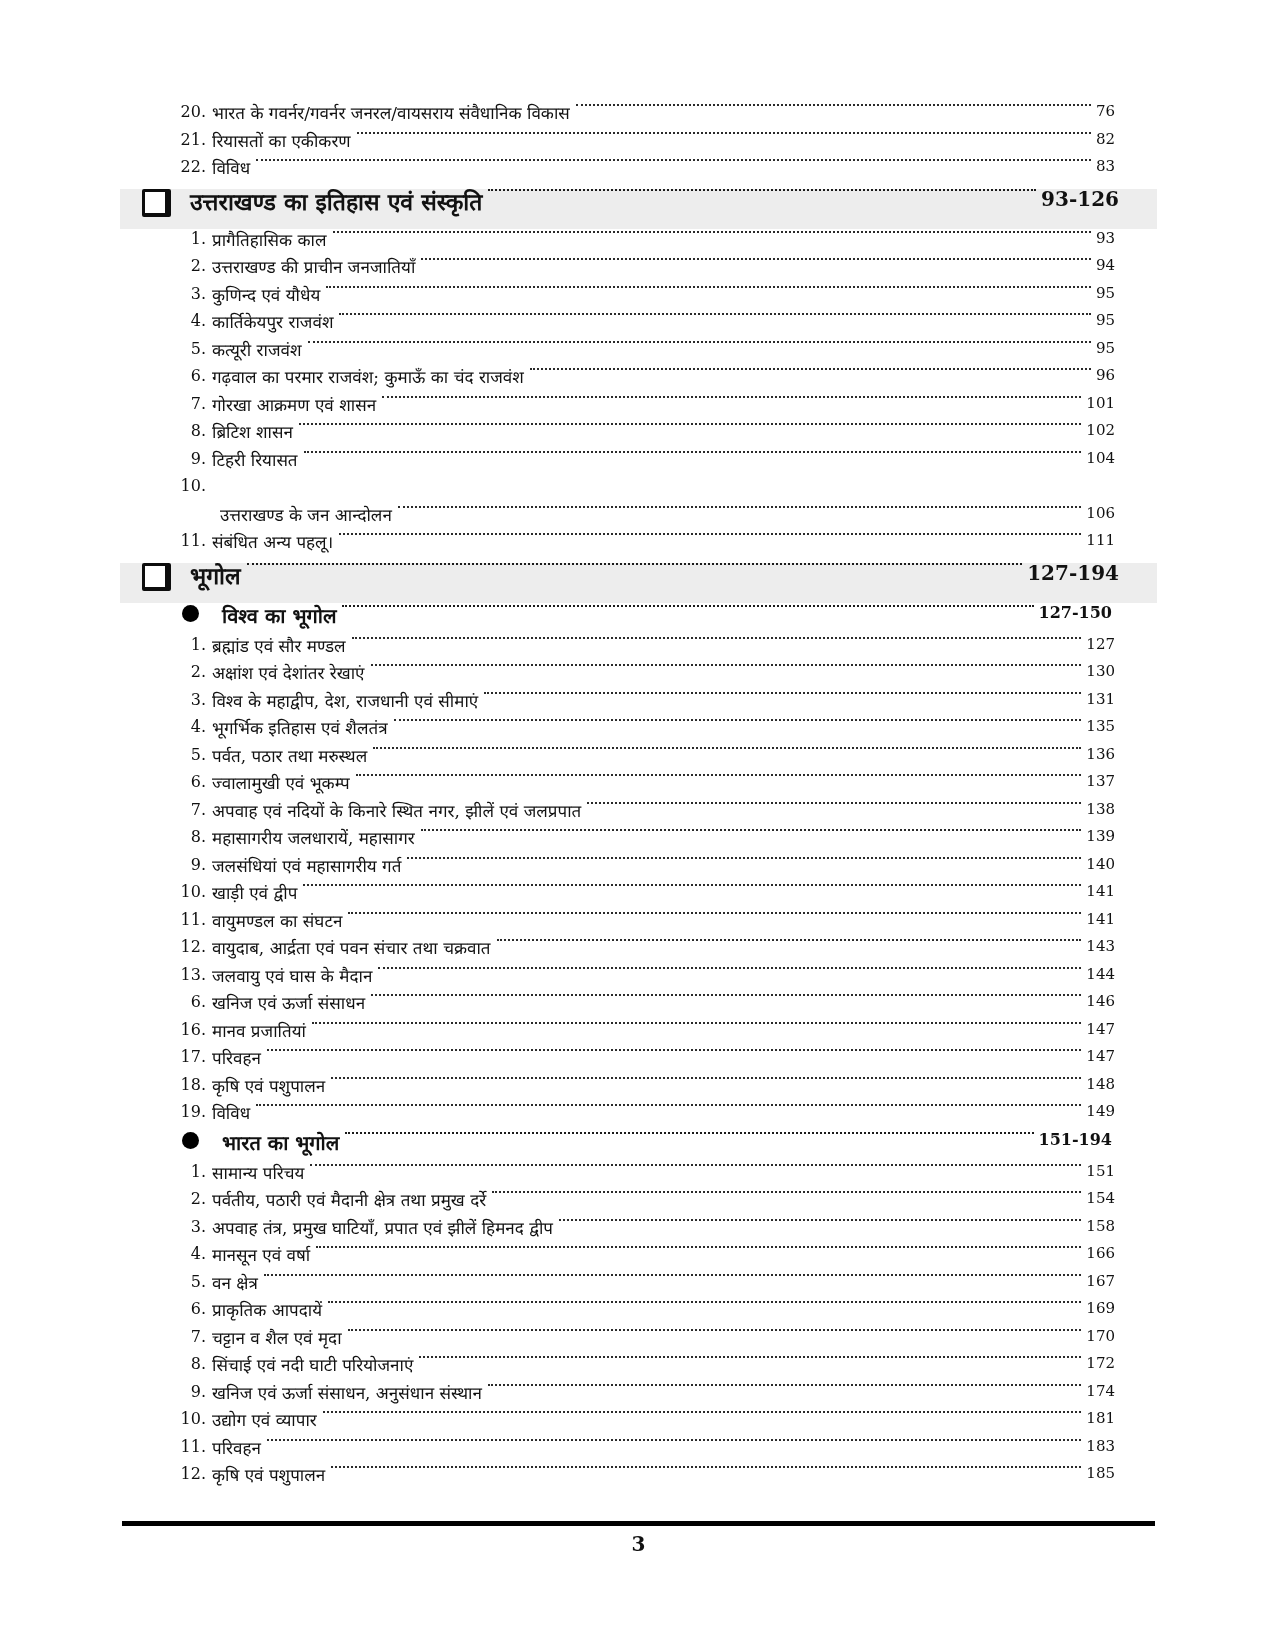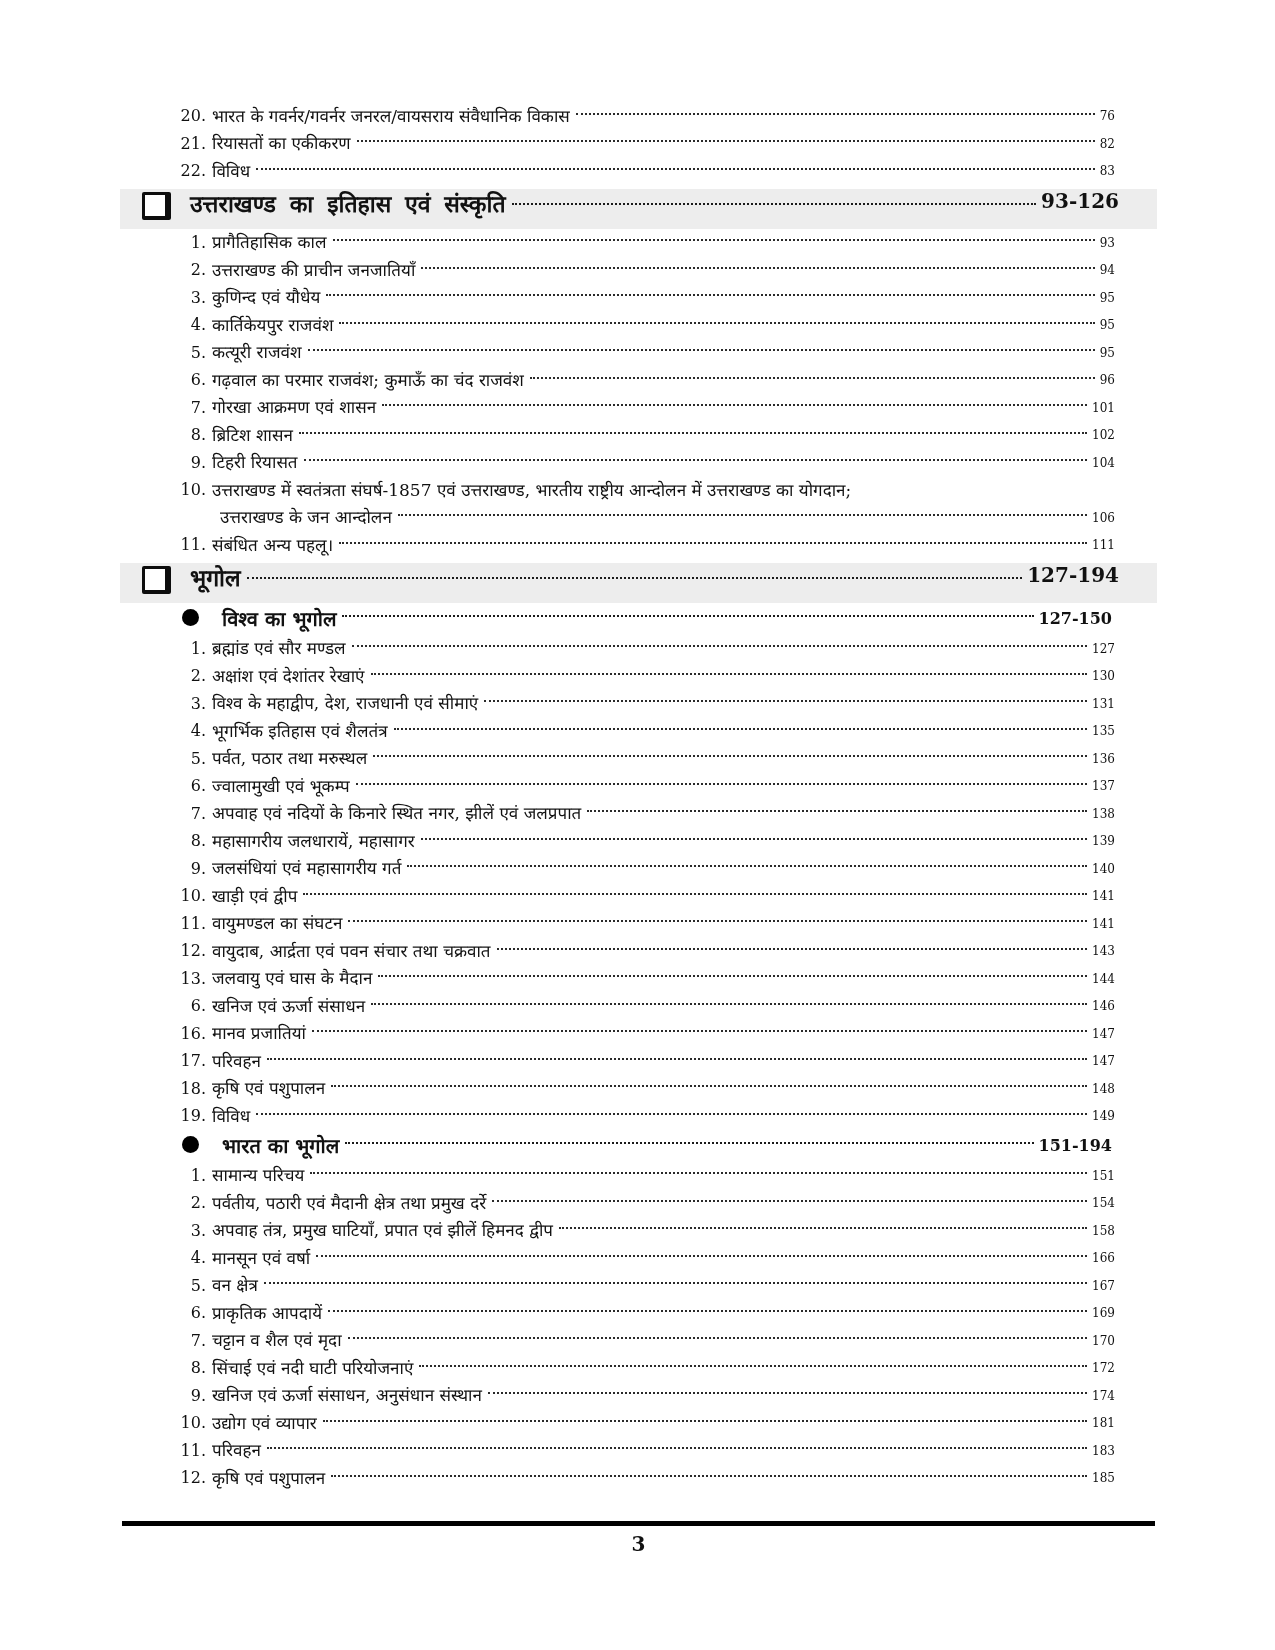"20." .row { align-items: center -> flex-start }
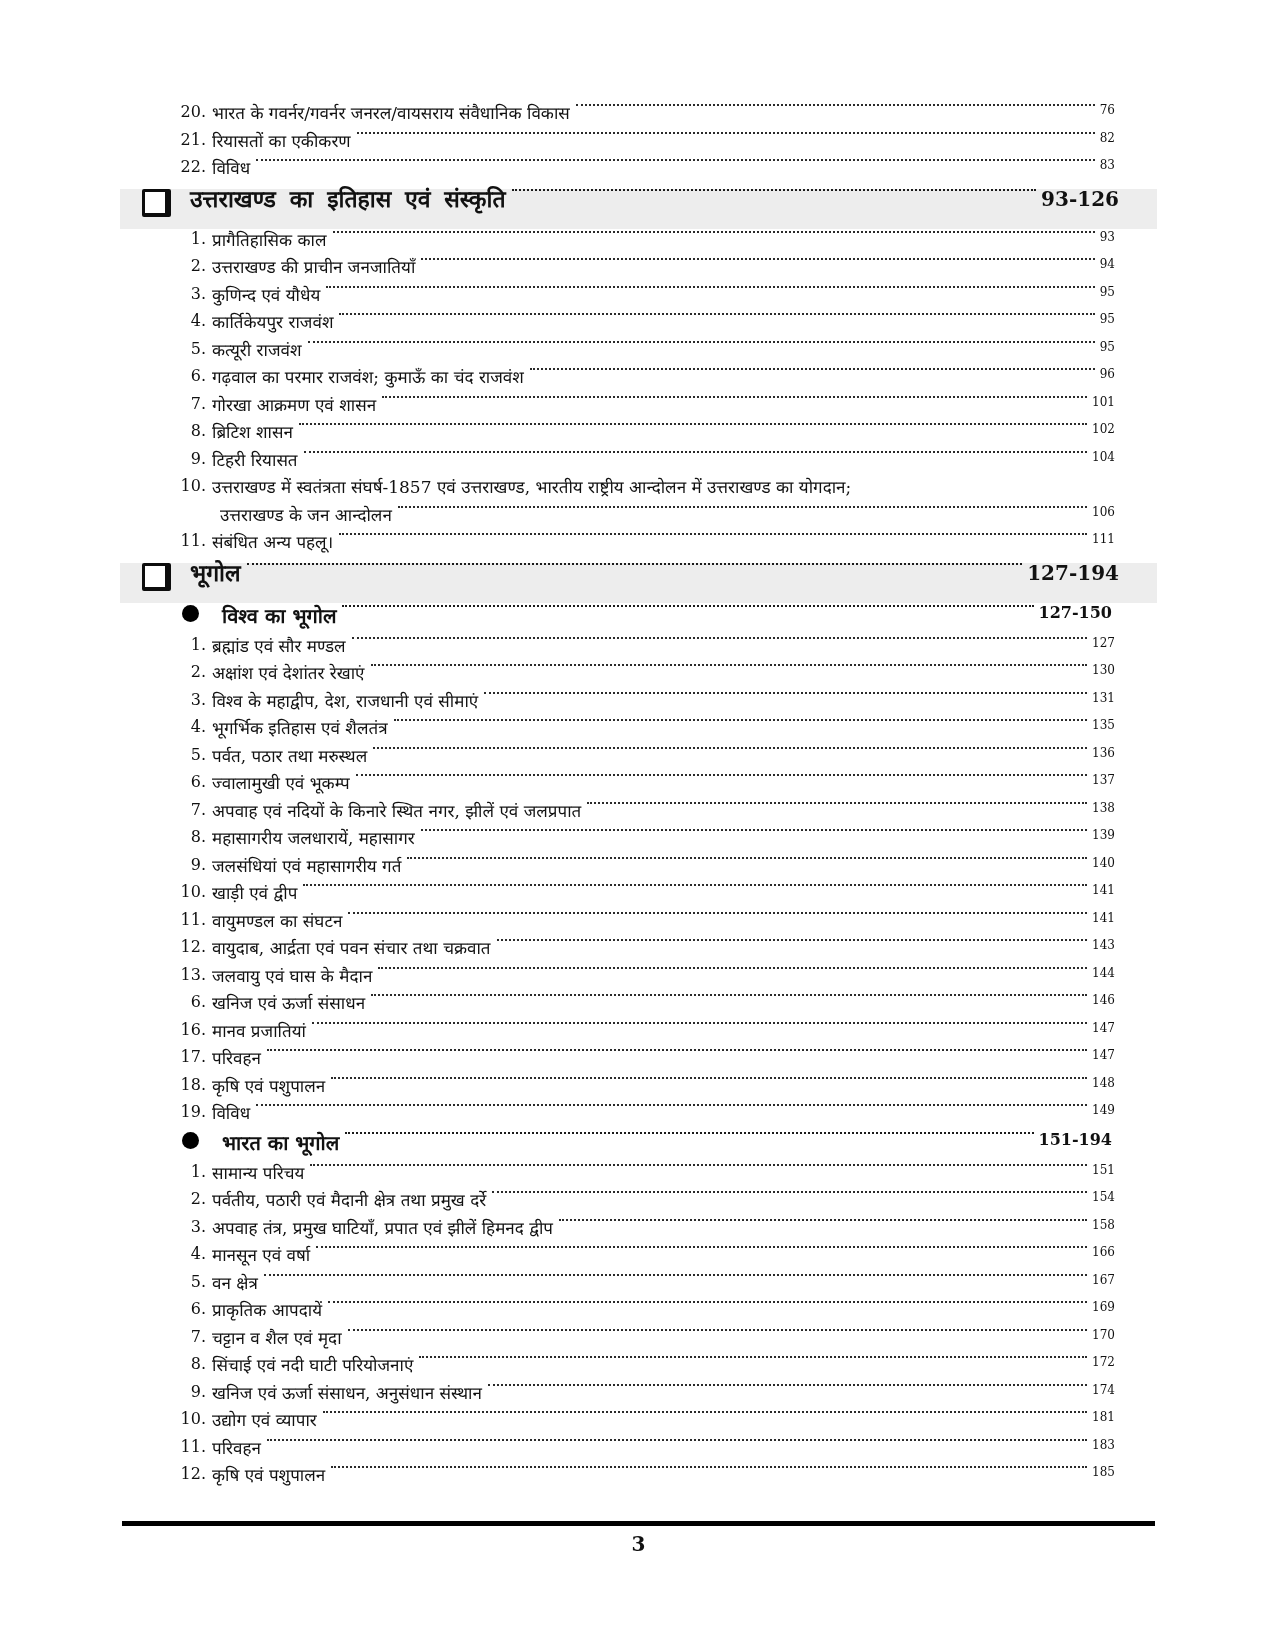"76" .pg { font-size: 12px -> 15px }
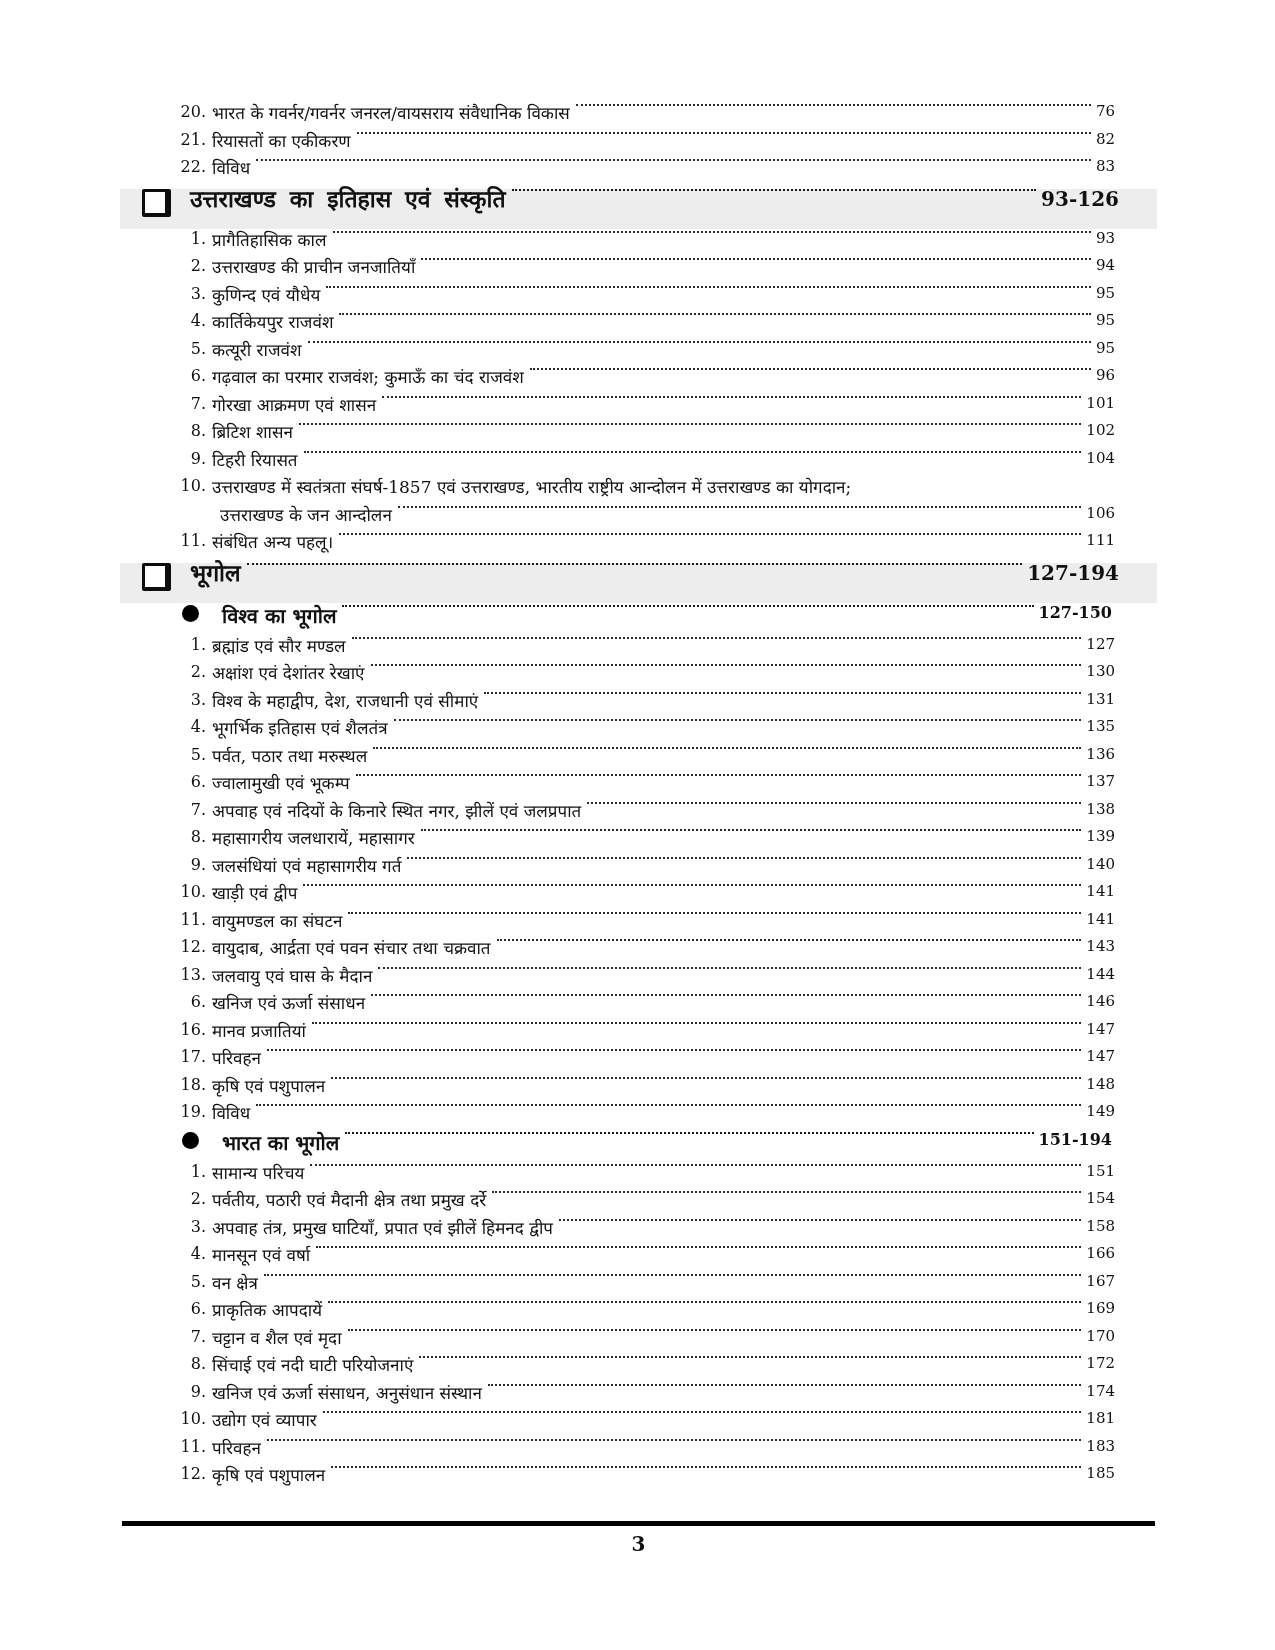"उत्तराखण्ड का इतिहास एवं संस्कृति" .section-title { font-family: Liberation Mono, monospace -> none }
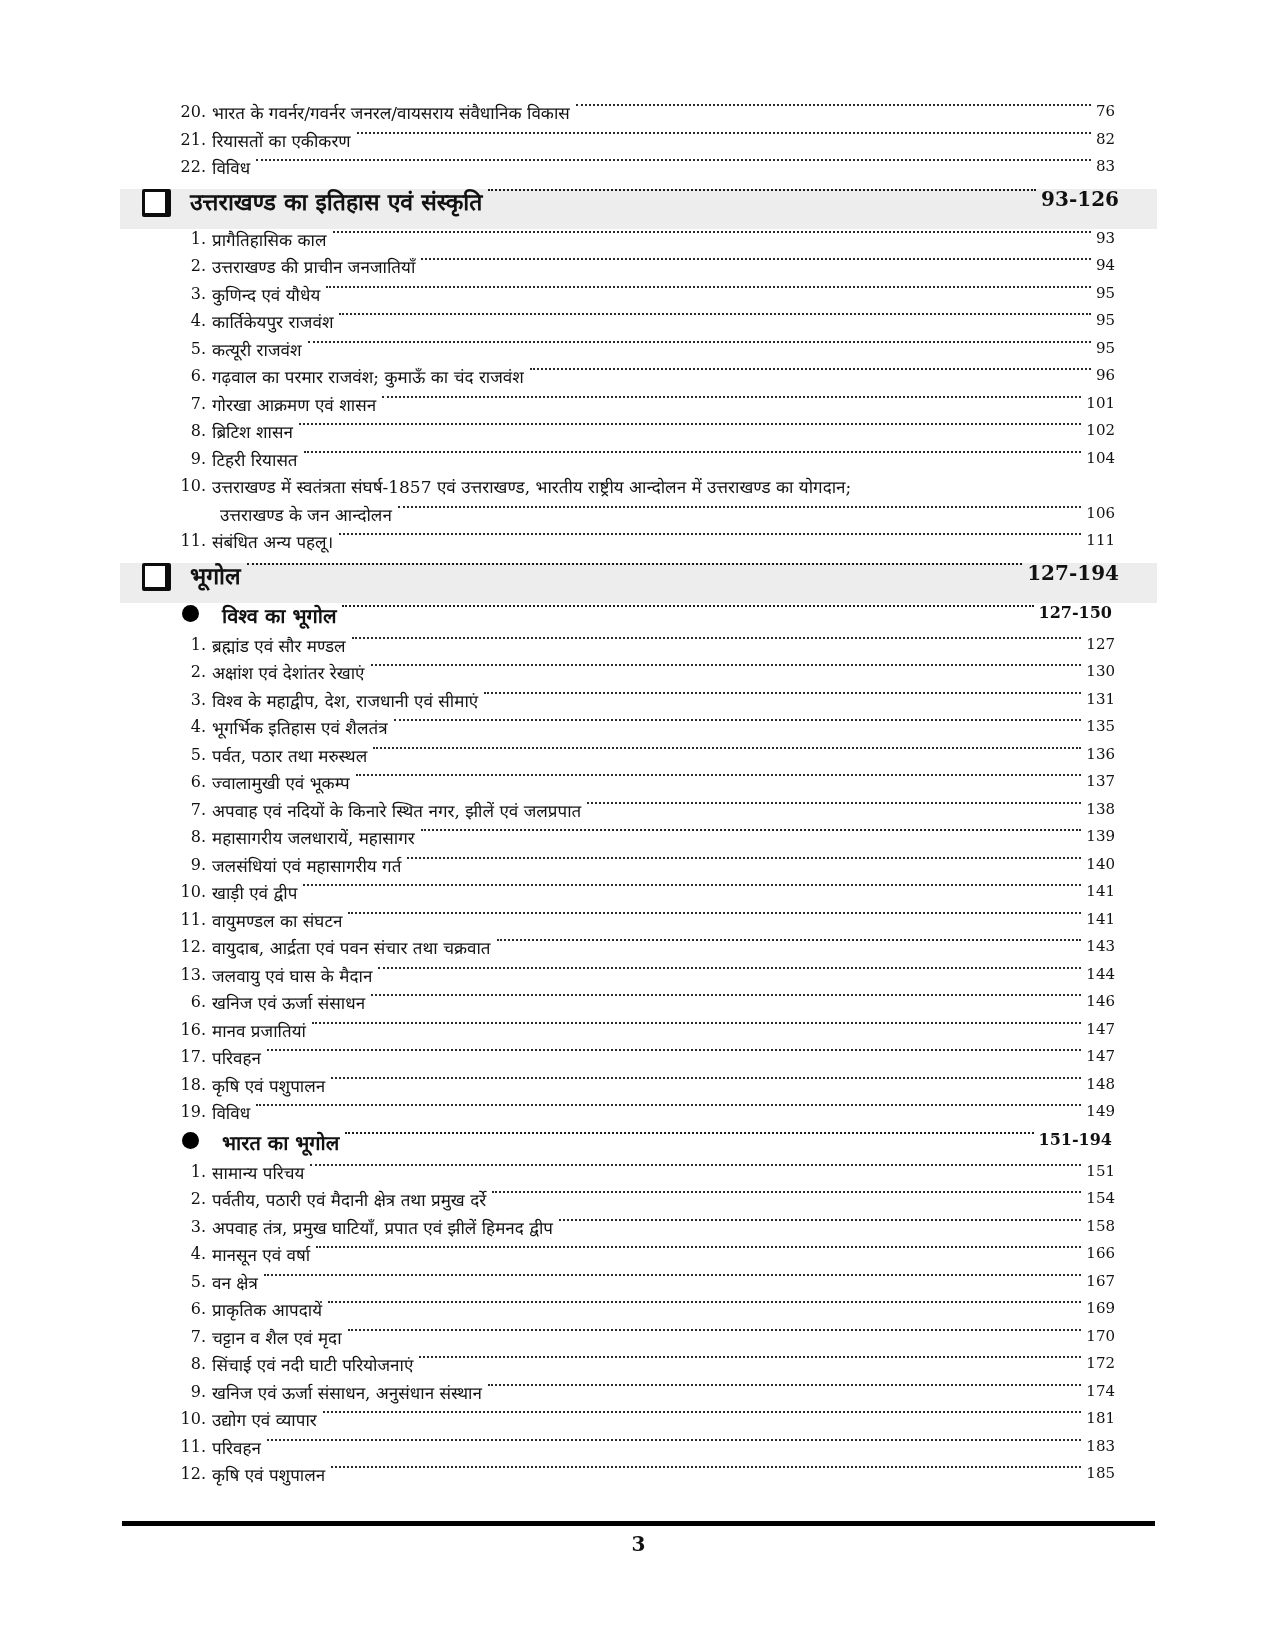"उत्तराखण्ड में स्वतंत्रता संघर्ष-1857" span.label { html: <span>उत्तराखण्ड में स्वतंत्रता संघर्ष-1857 एवं उत्तराखण्ड, भारतीय राष्ट्रीय आन्दोलन में उत्तराखण्ड का योगदान;</span> -> none }
